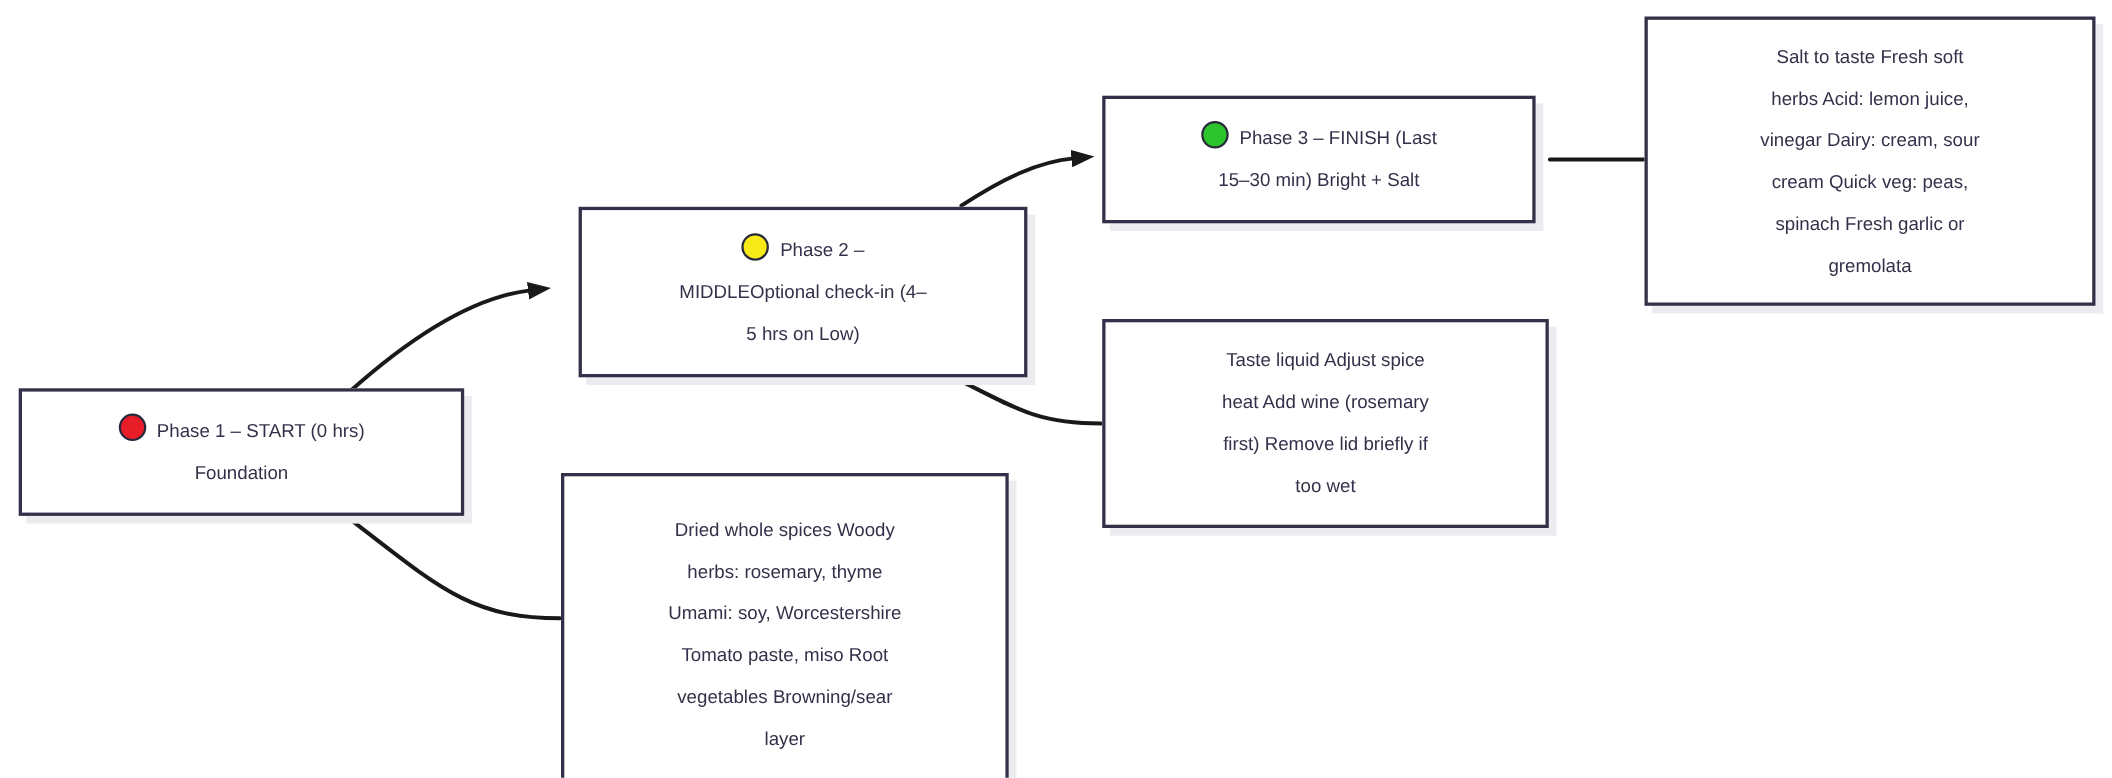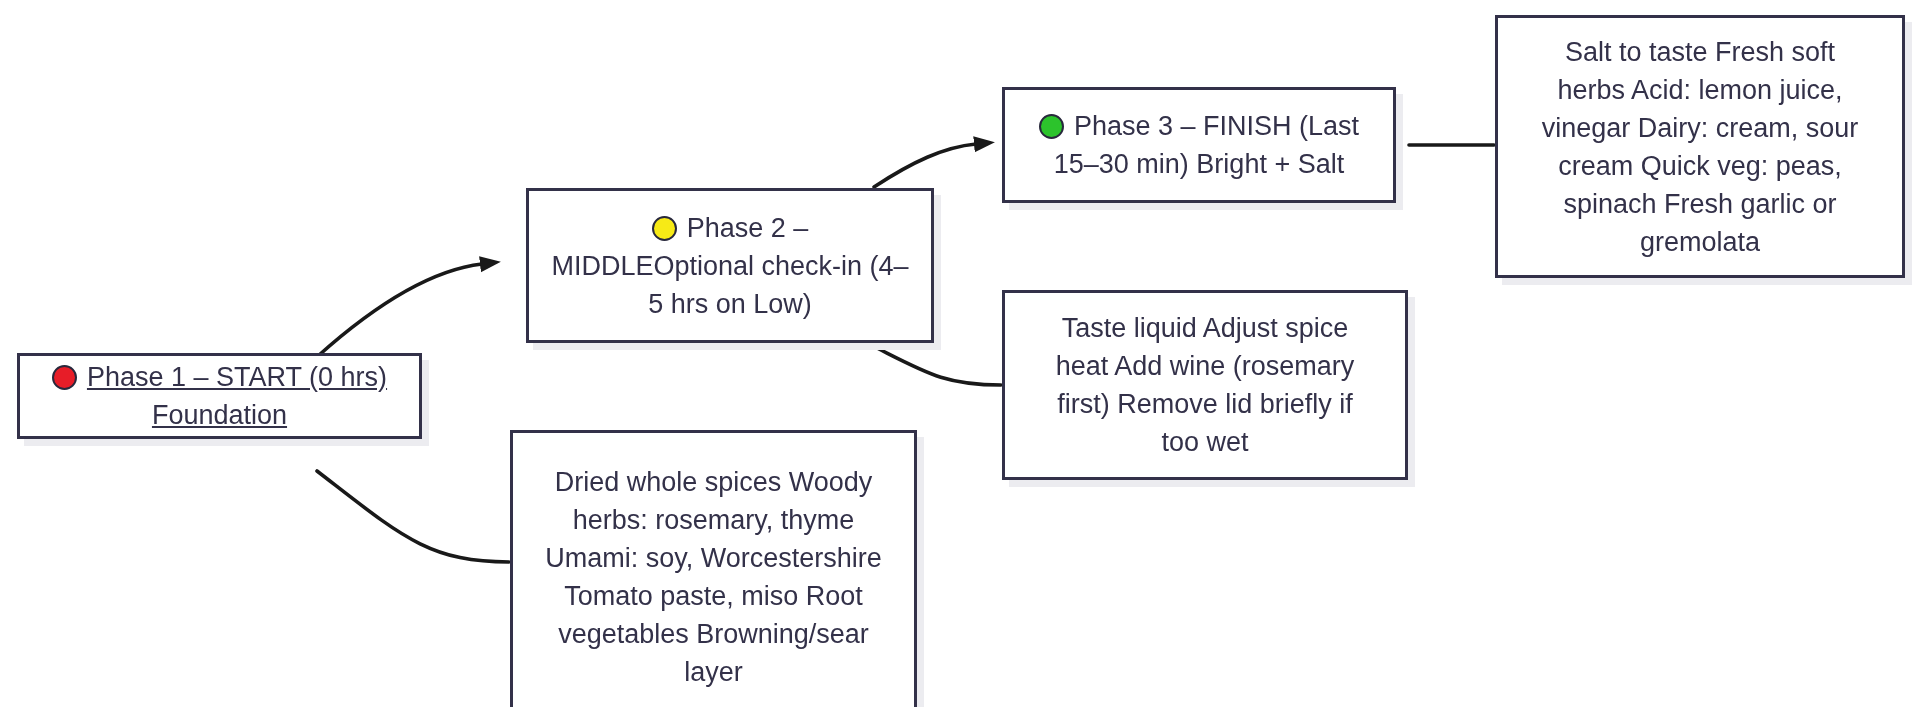"Salt to taste Fresh soft" .node { font-size: 27px -> 17px }
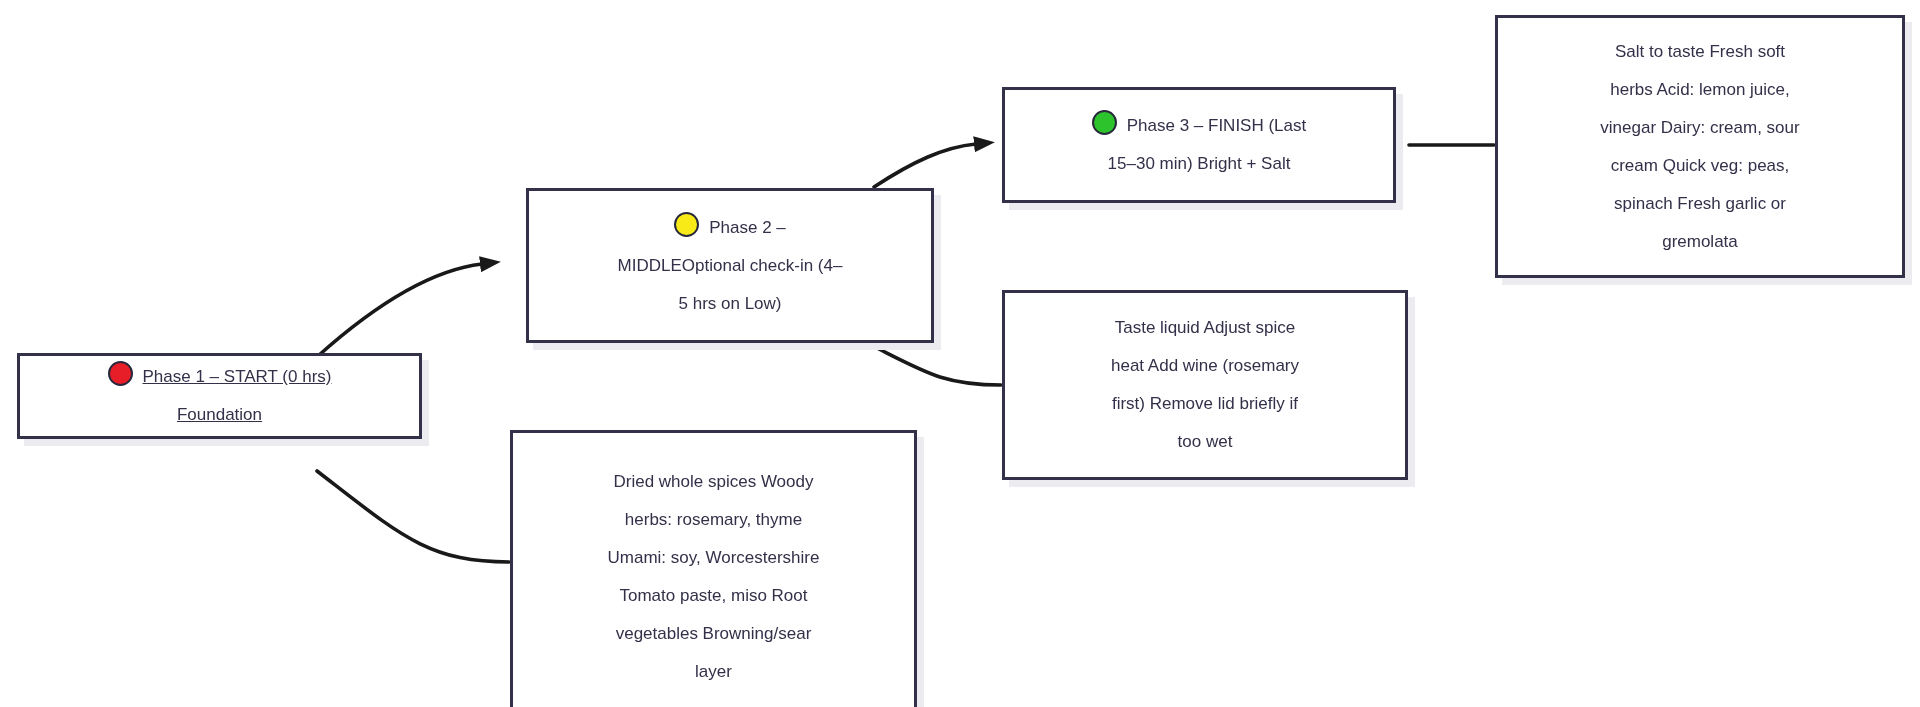"Phase 1 – START (0" .n-phase1 { height: 86px -> 116px; text-decoration: underline -> none }
